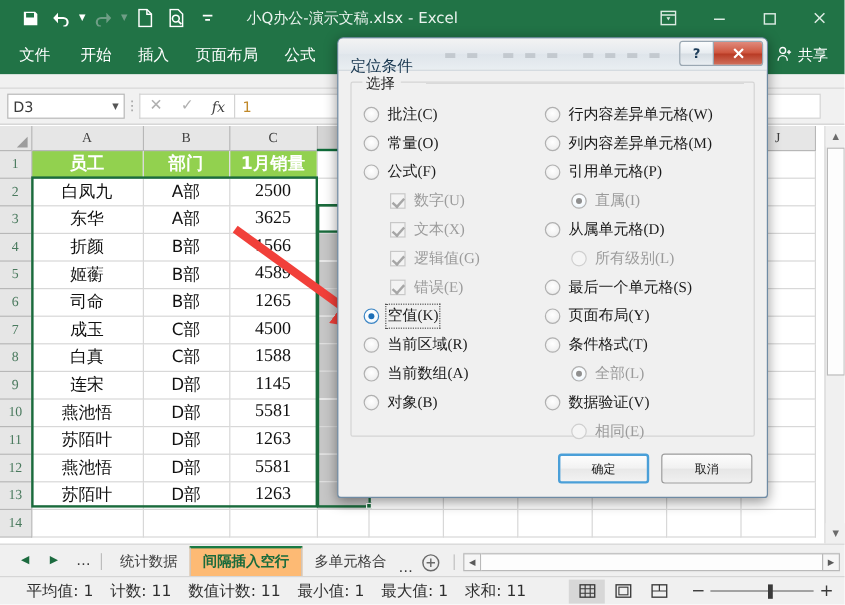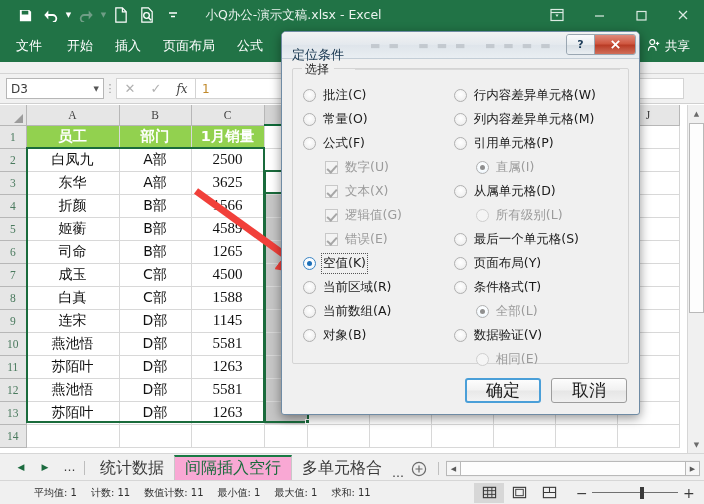"选择" .dlg-body { font-family: none -> Liberation Serif, serif }
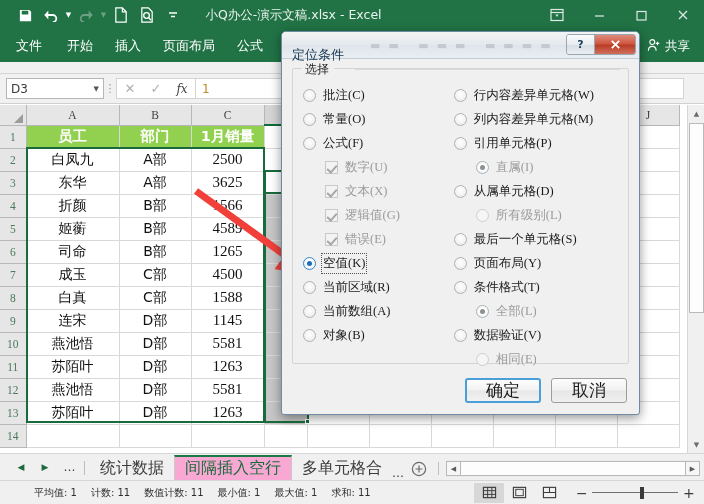"确定" .dbtn { font-size: 17px -> 10px }
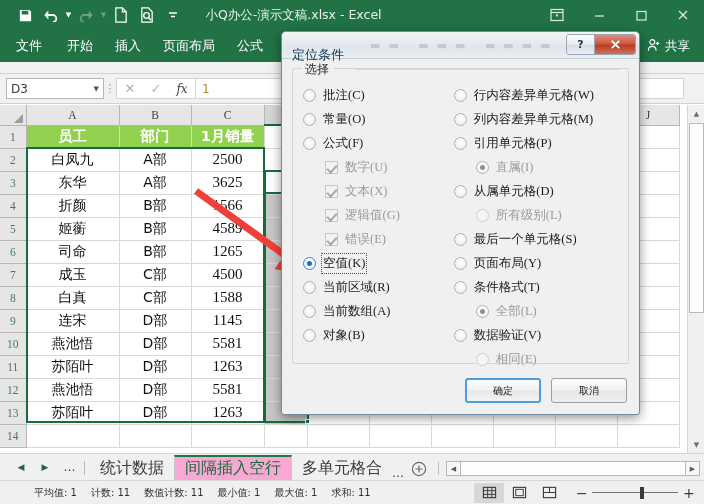"统计数据" .stab { font-size: 16px -> 12px }
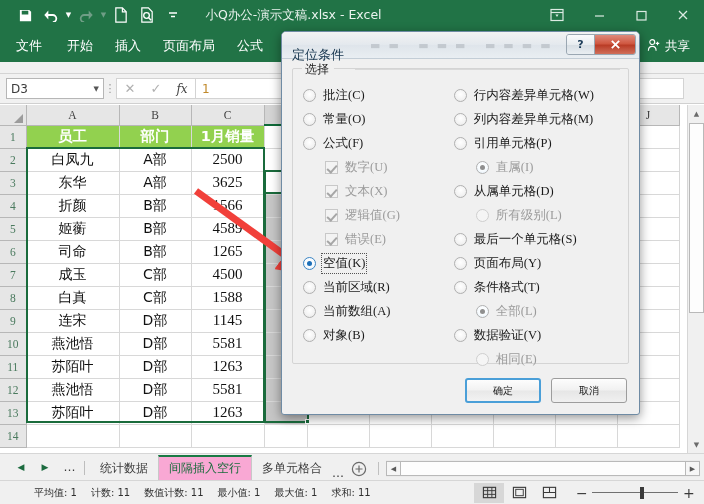"间隔插入空行" .stab.active { background: #f9a8d4 -> #fdba74; font-weight: normal -> bold }
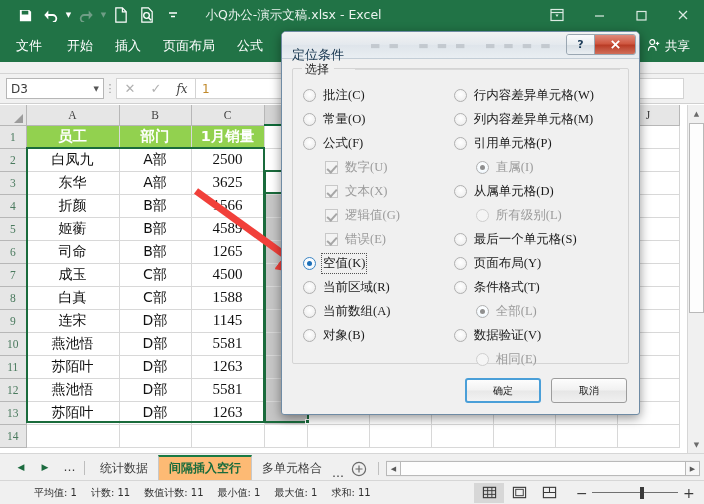"平均值: 1" .stat-items { font-size: 10px -> 13px; padding-left: 34px -> 22px }
